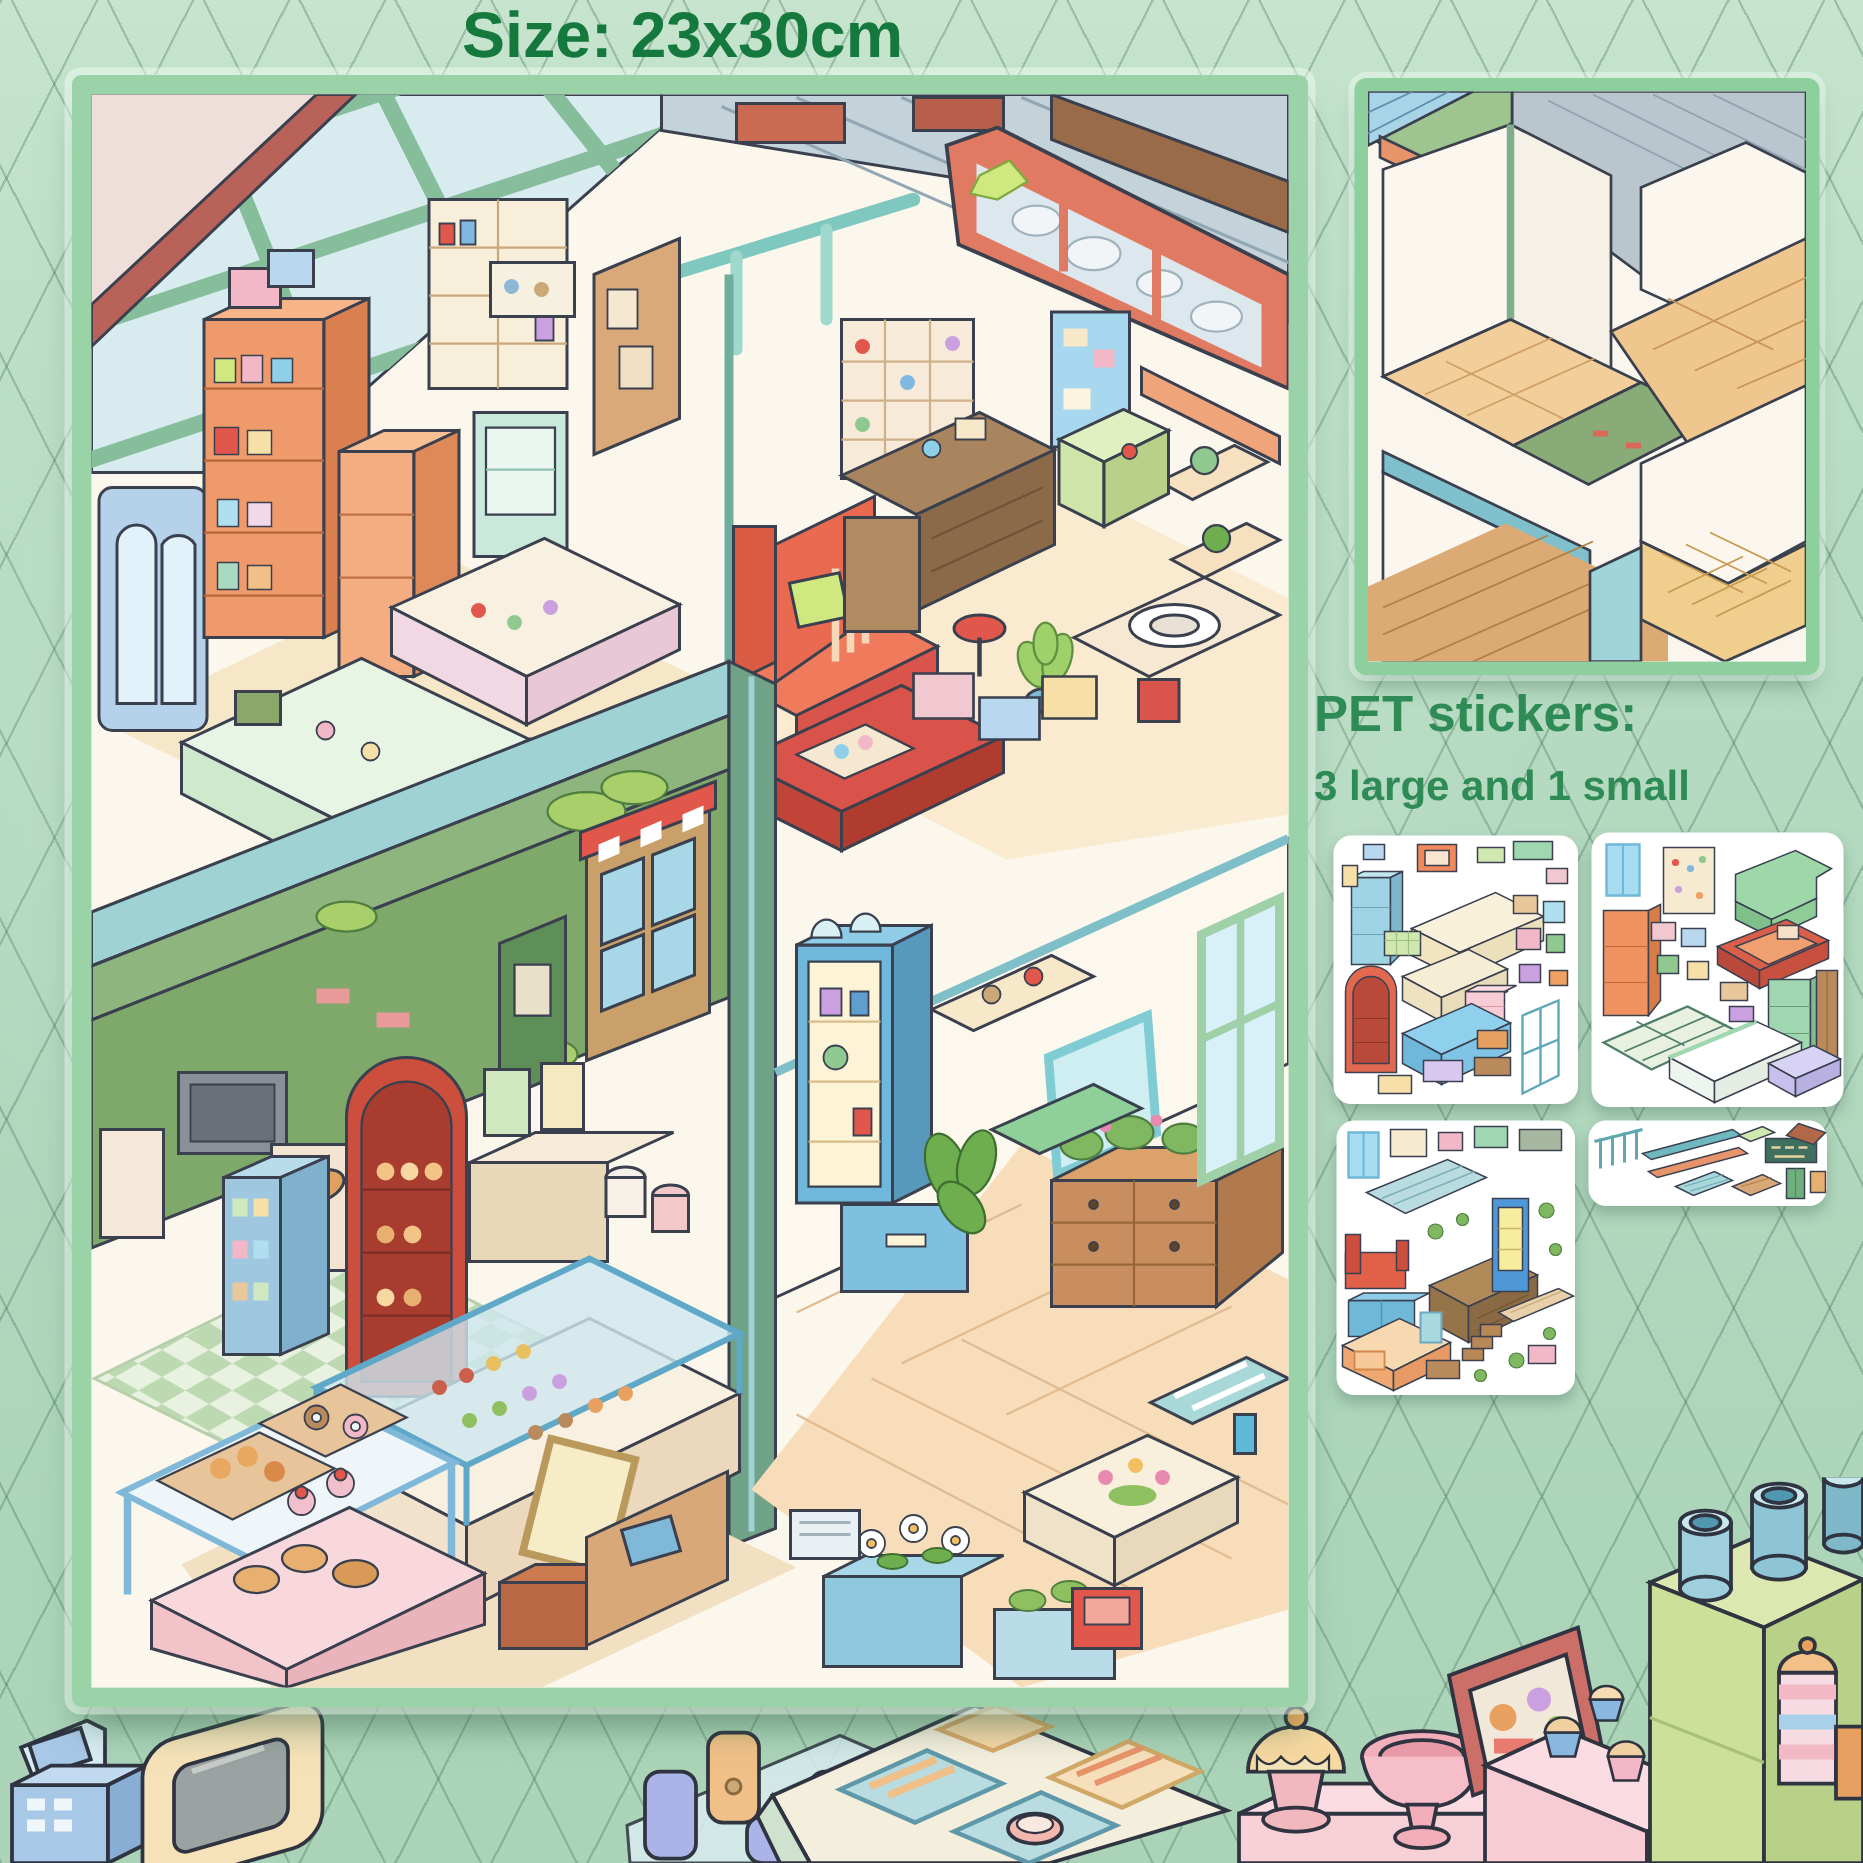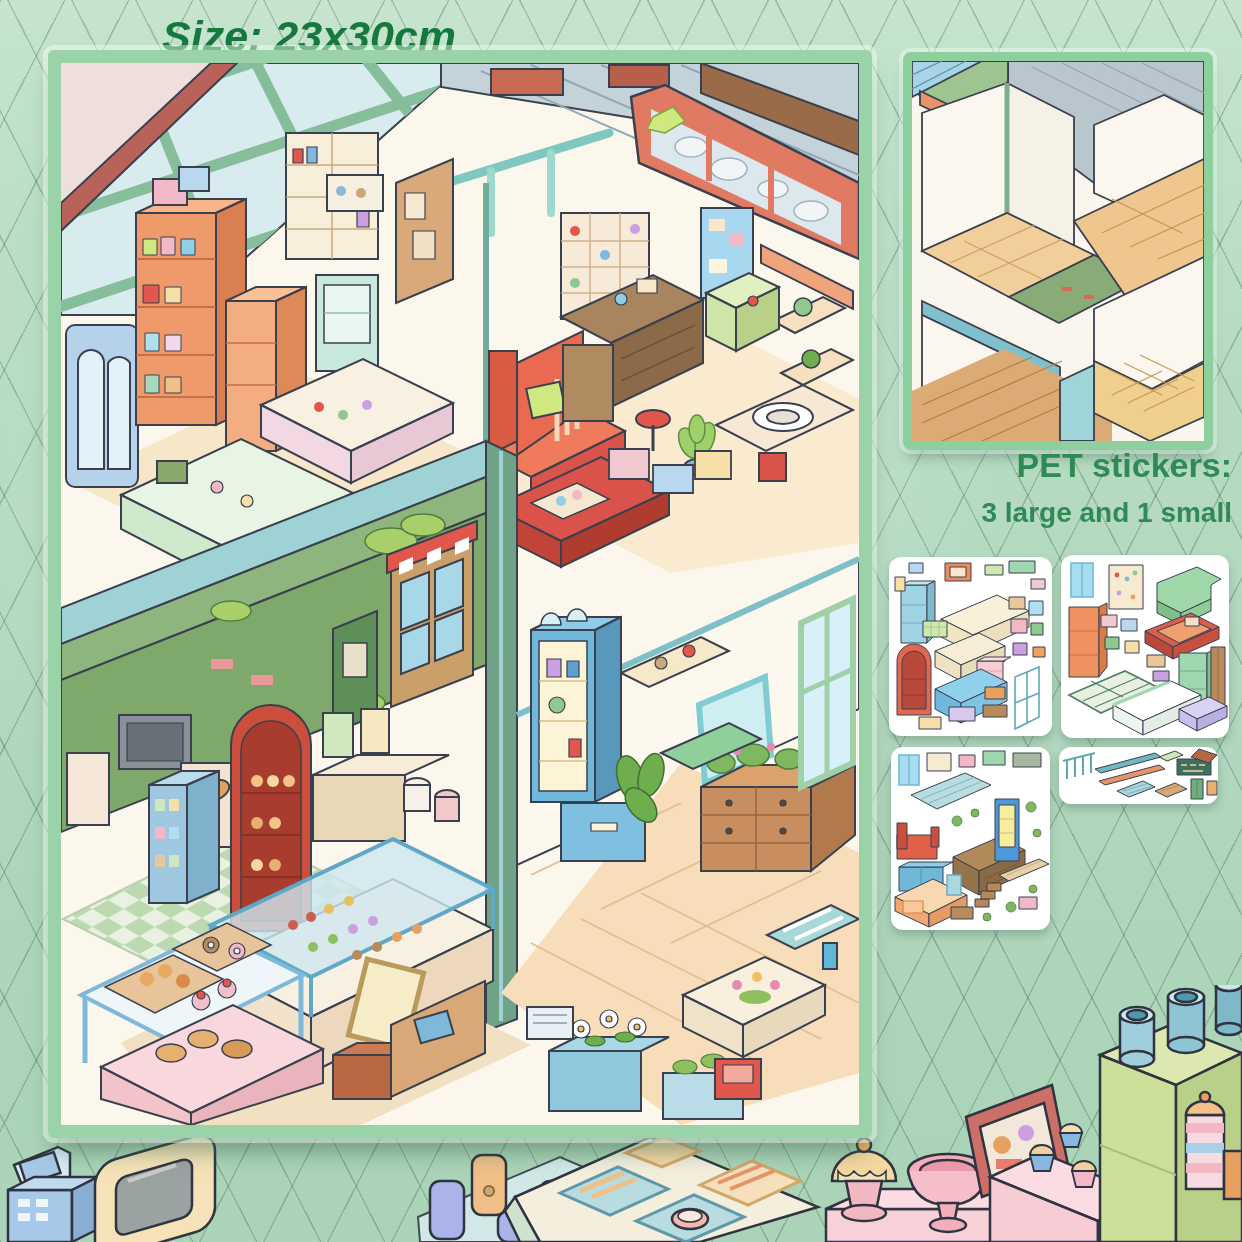"Size: 23x30cm" .title { font-style: italic -> none; margin: 12px -> 0; text-align: none -> center }
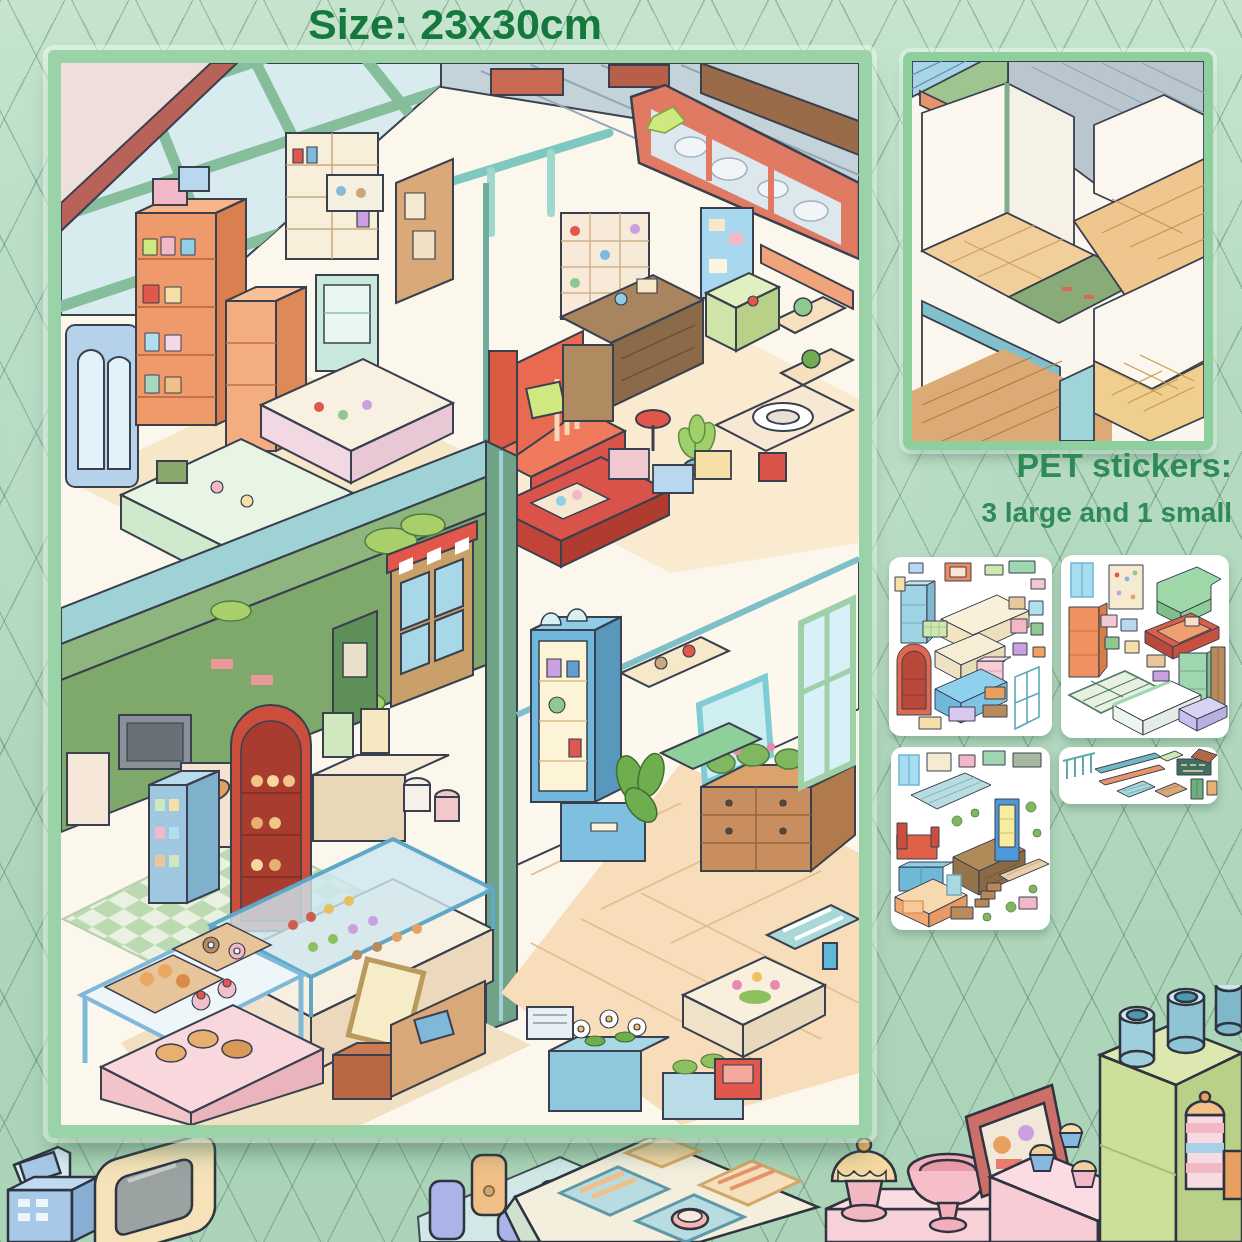"PET stickers:" .pet-note { text-align: right -> left; top: 442px -> 453px }
